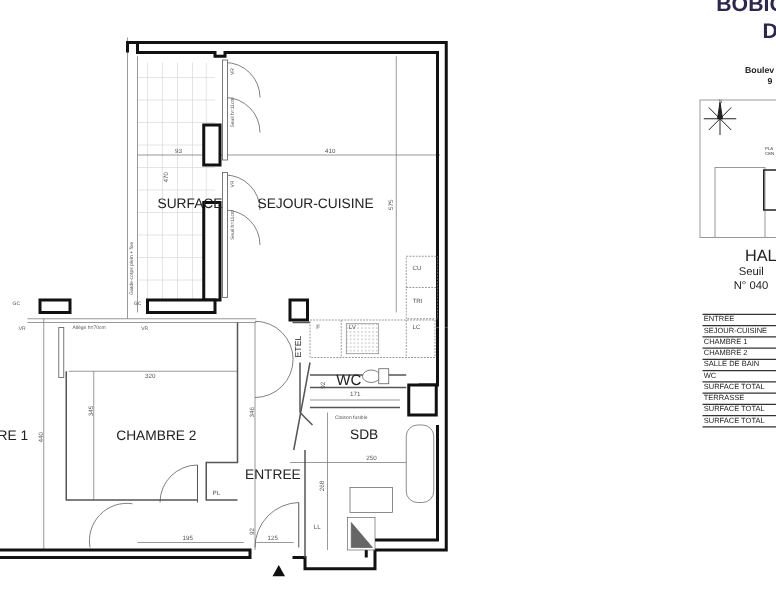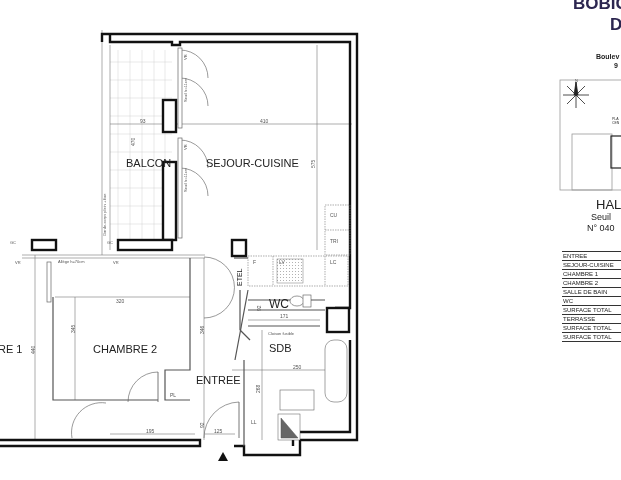"BALCON" div.lbl { text: BALCON -> SURFACE }
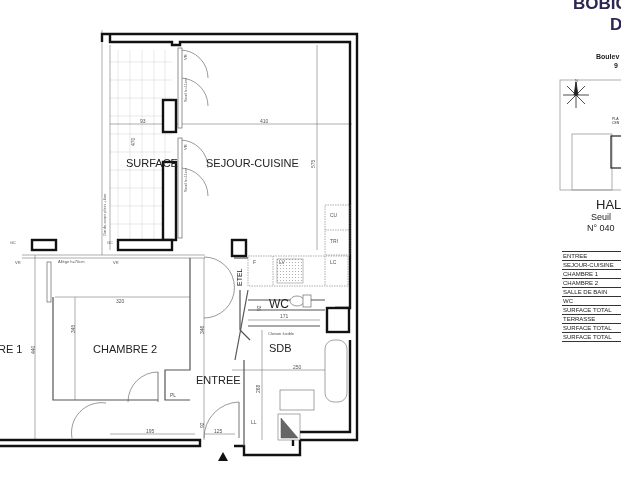"SDB" div.lbl { left: 269px -> 280px }
